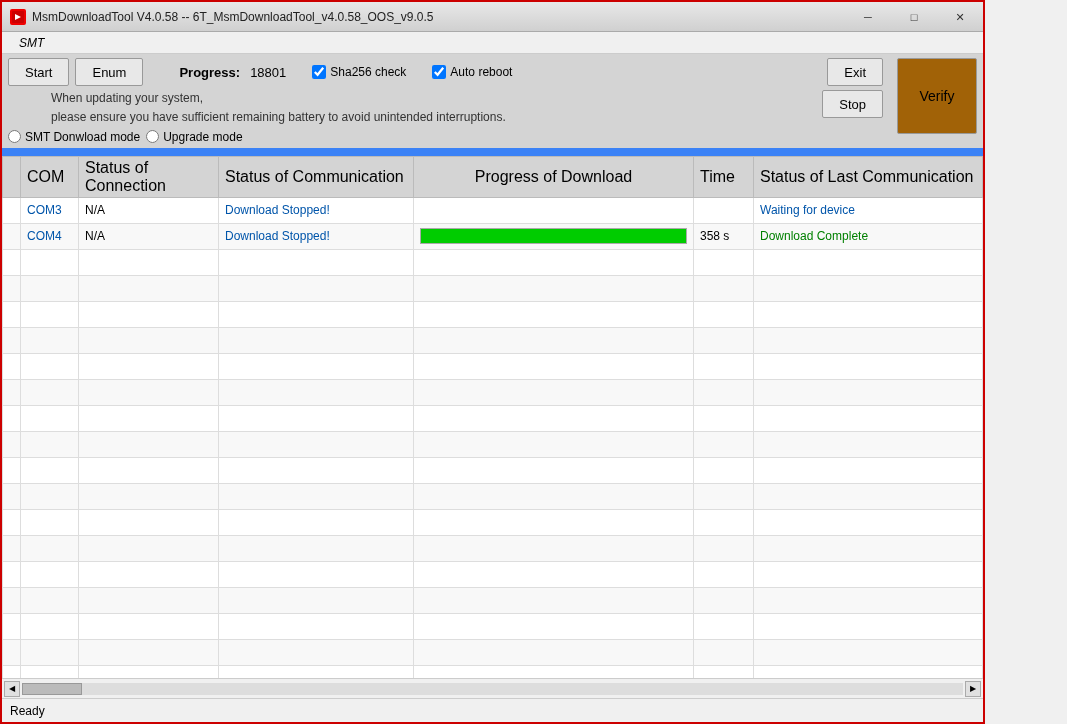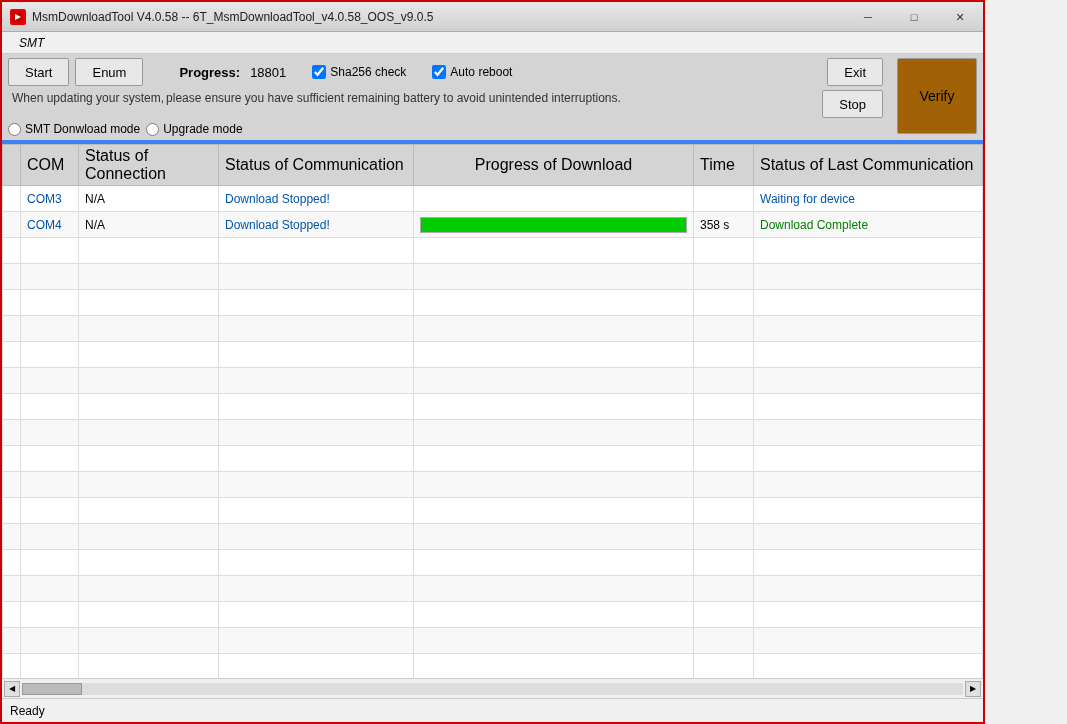"Start" #toolbar-area { border-bottom: 4px solid #3b82f6 -> 8px solid #3b82f6 }
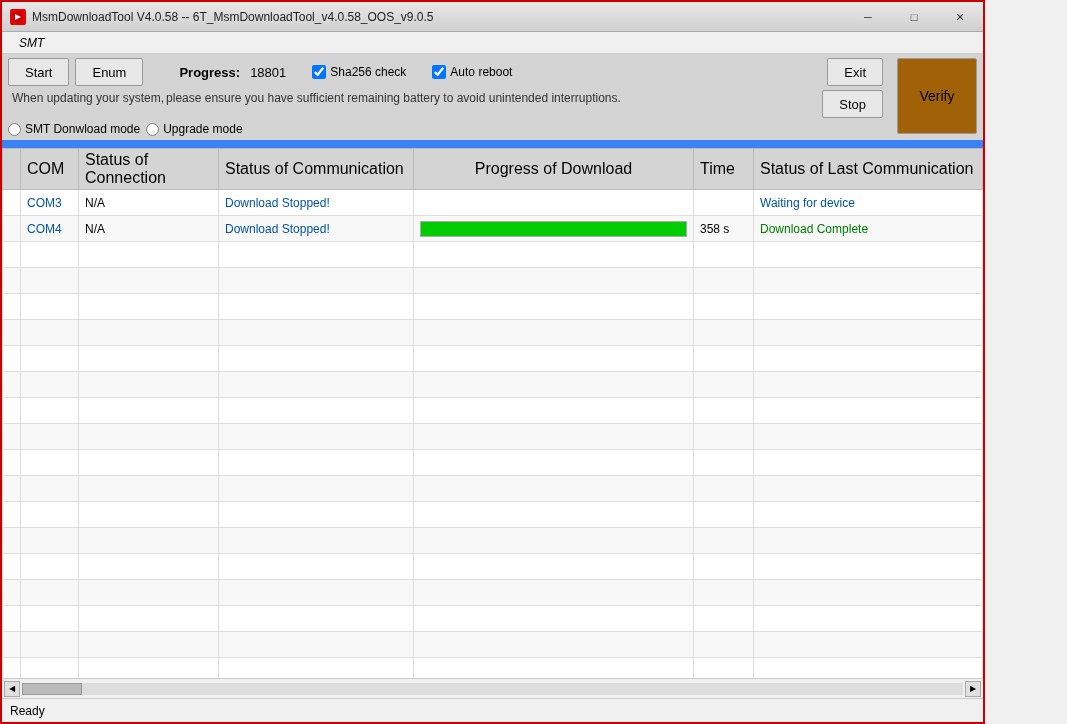"When updating your system," div { flex-direction: none -> column; margin-left: none -> 39px }
